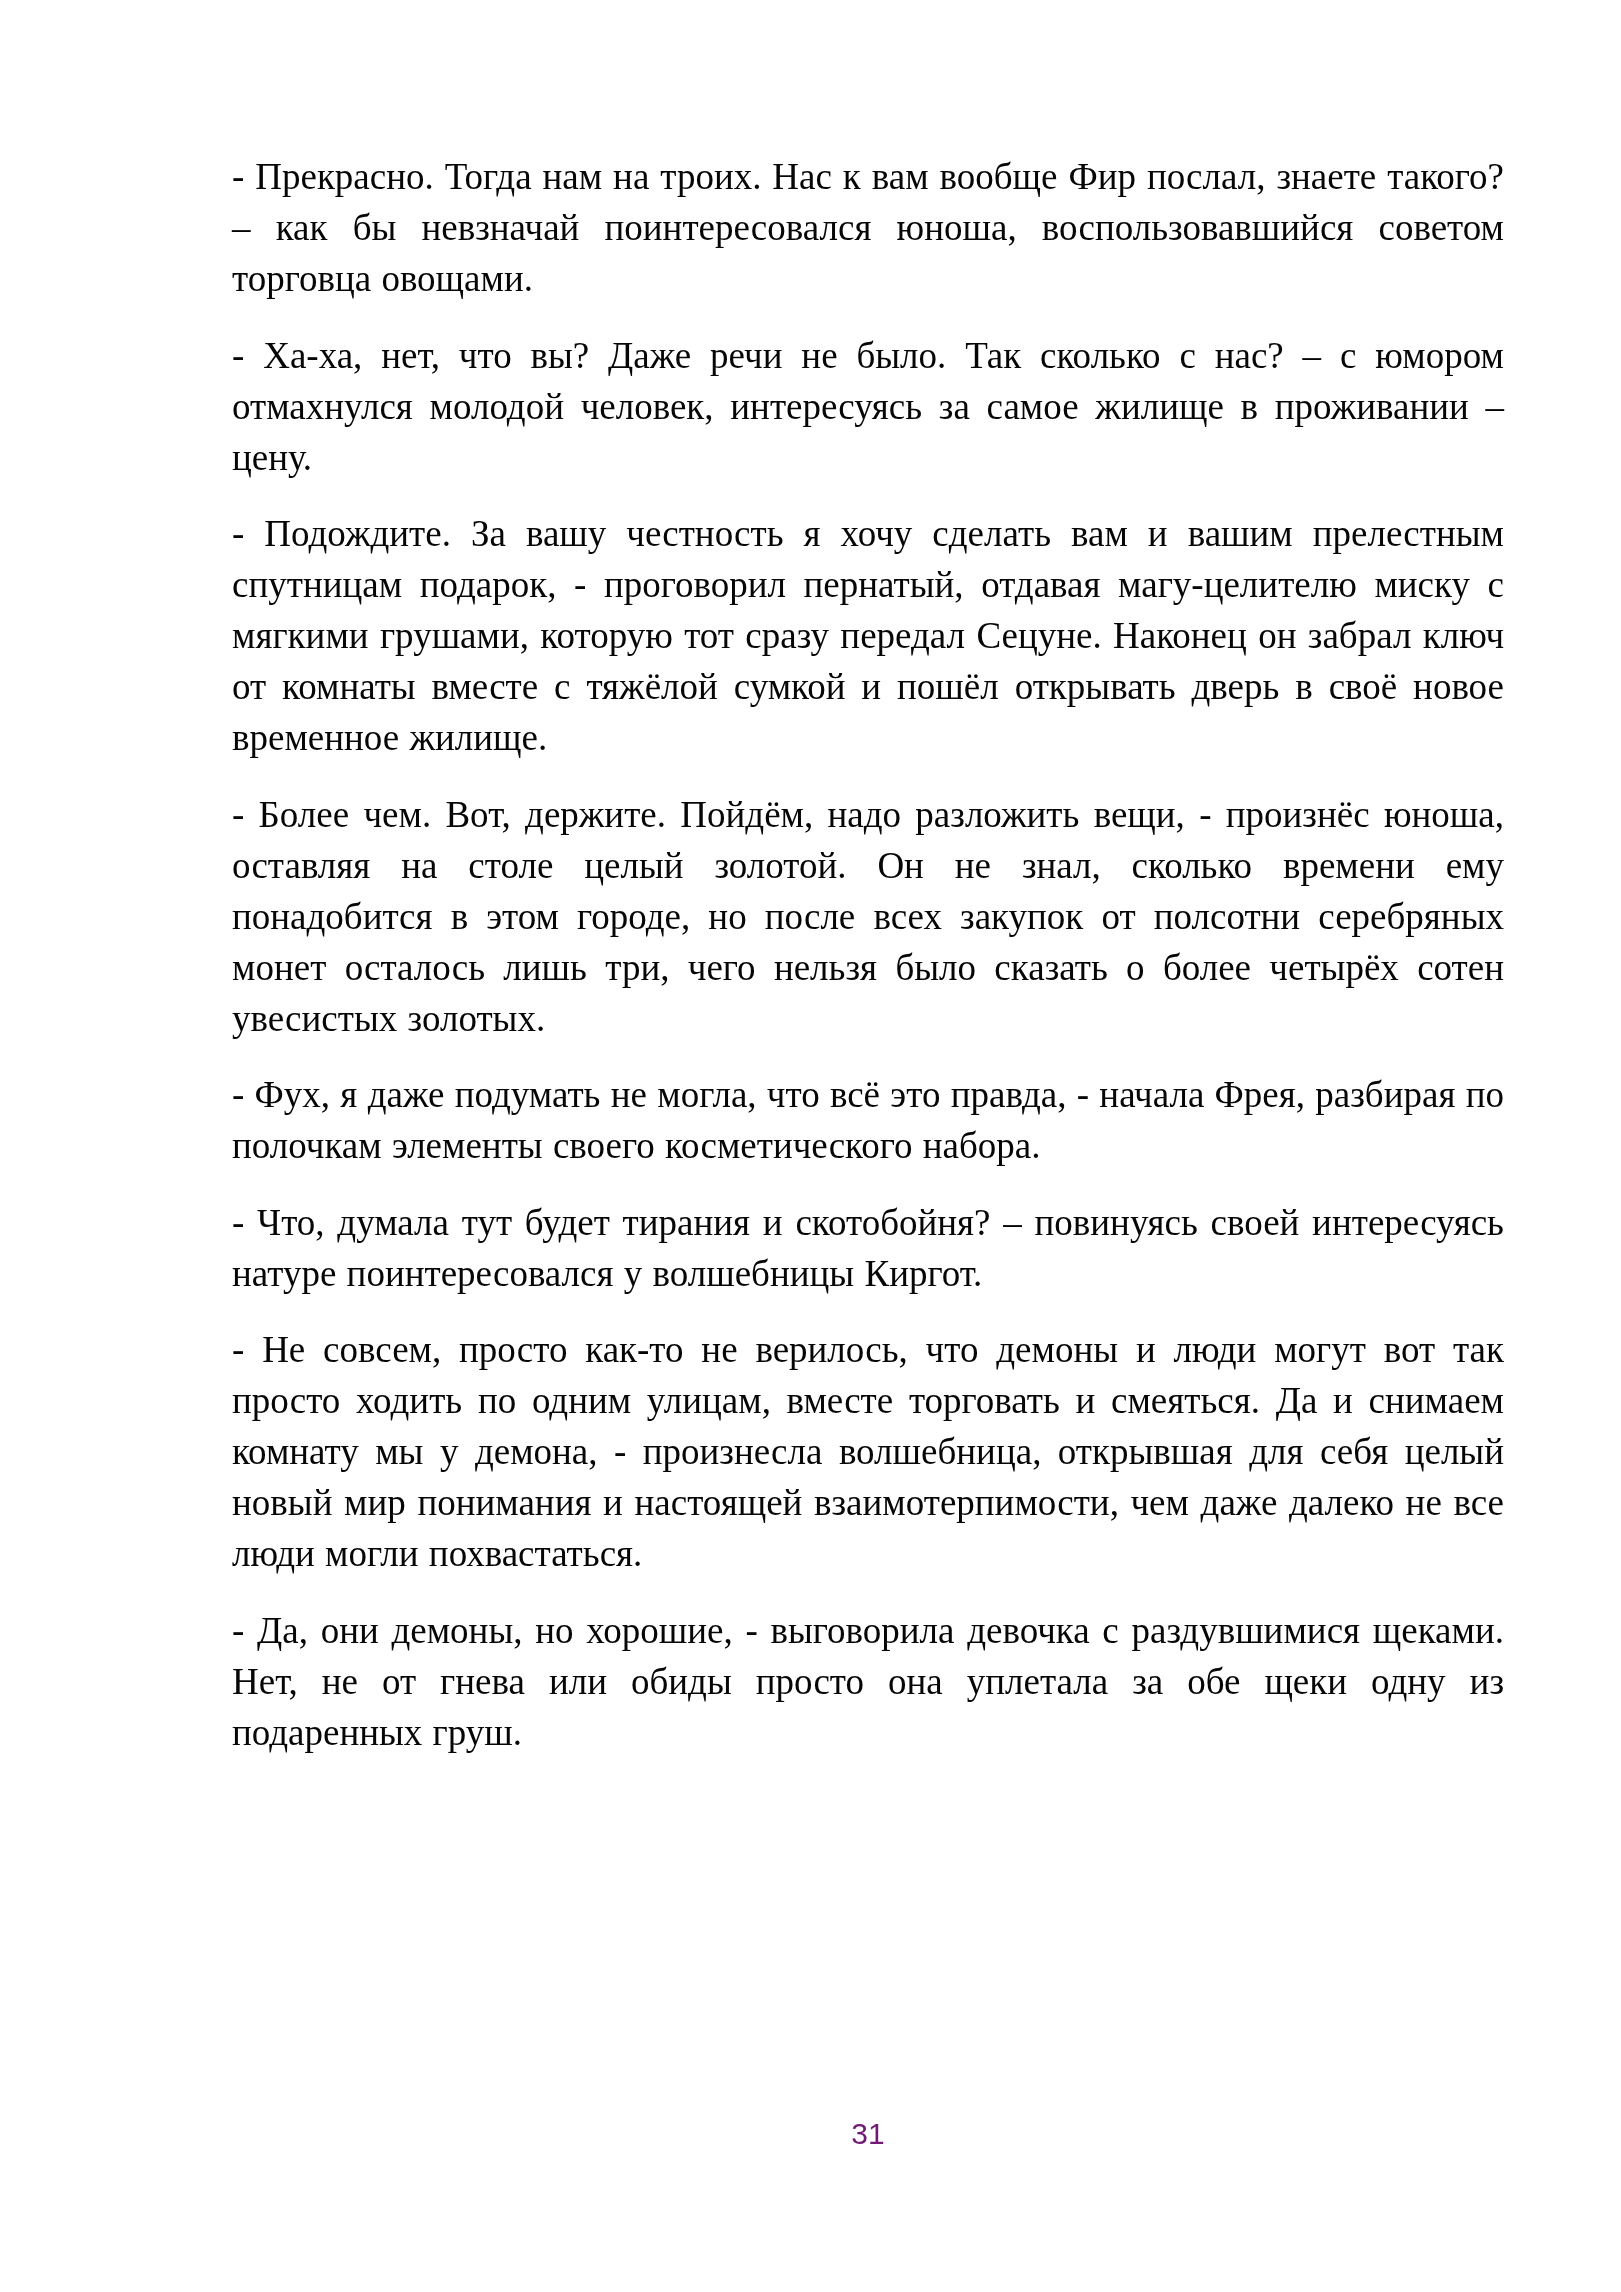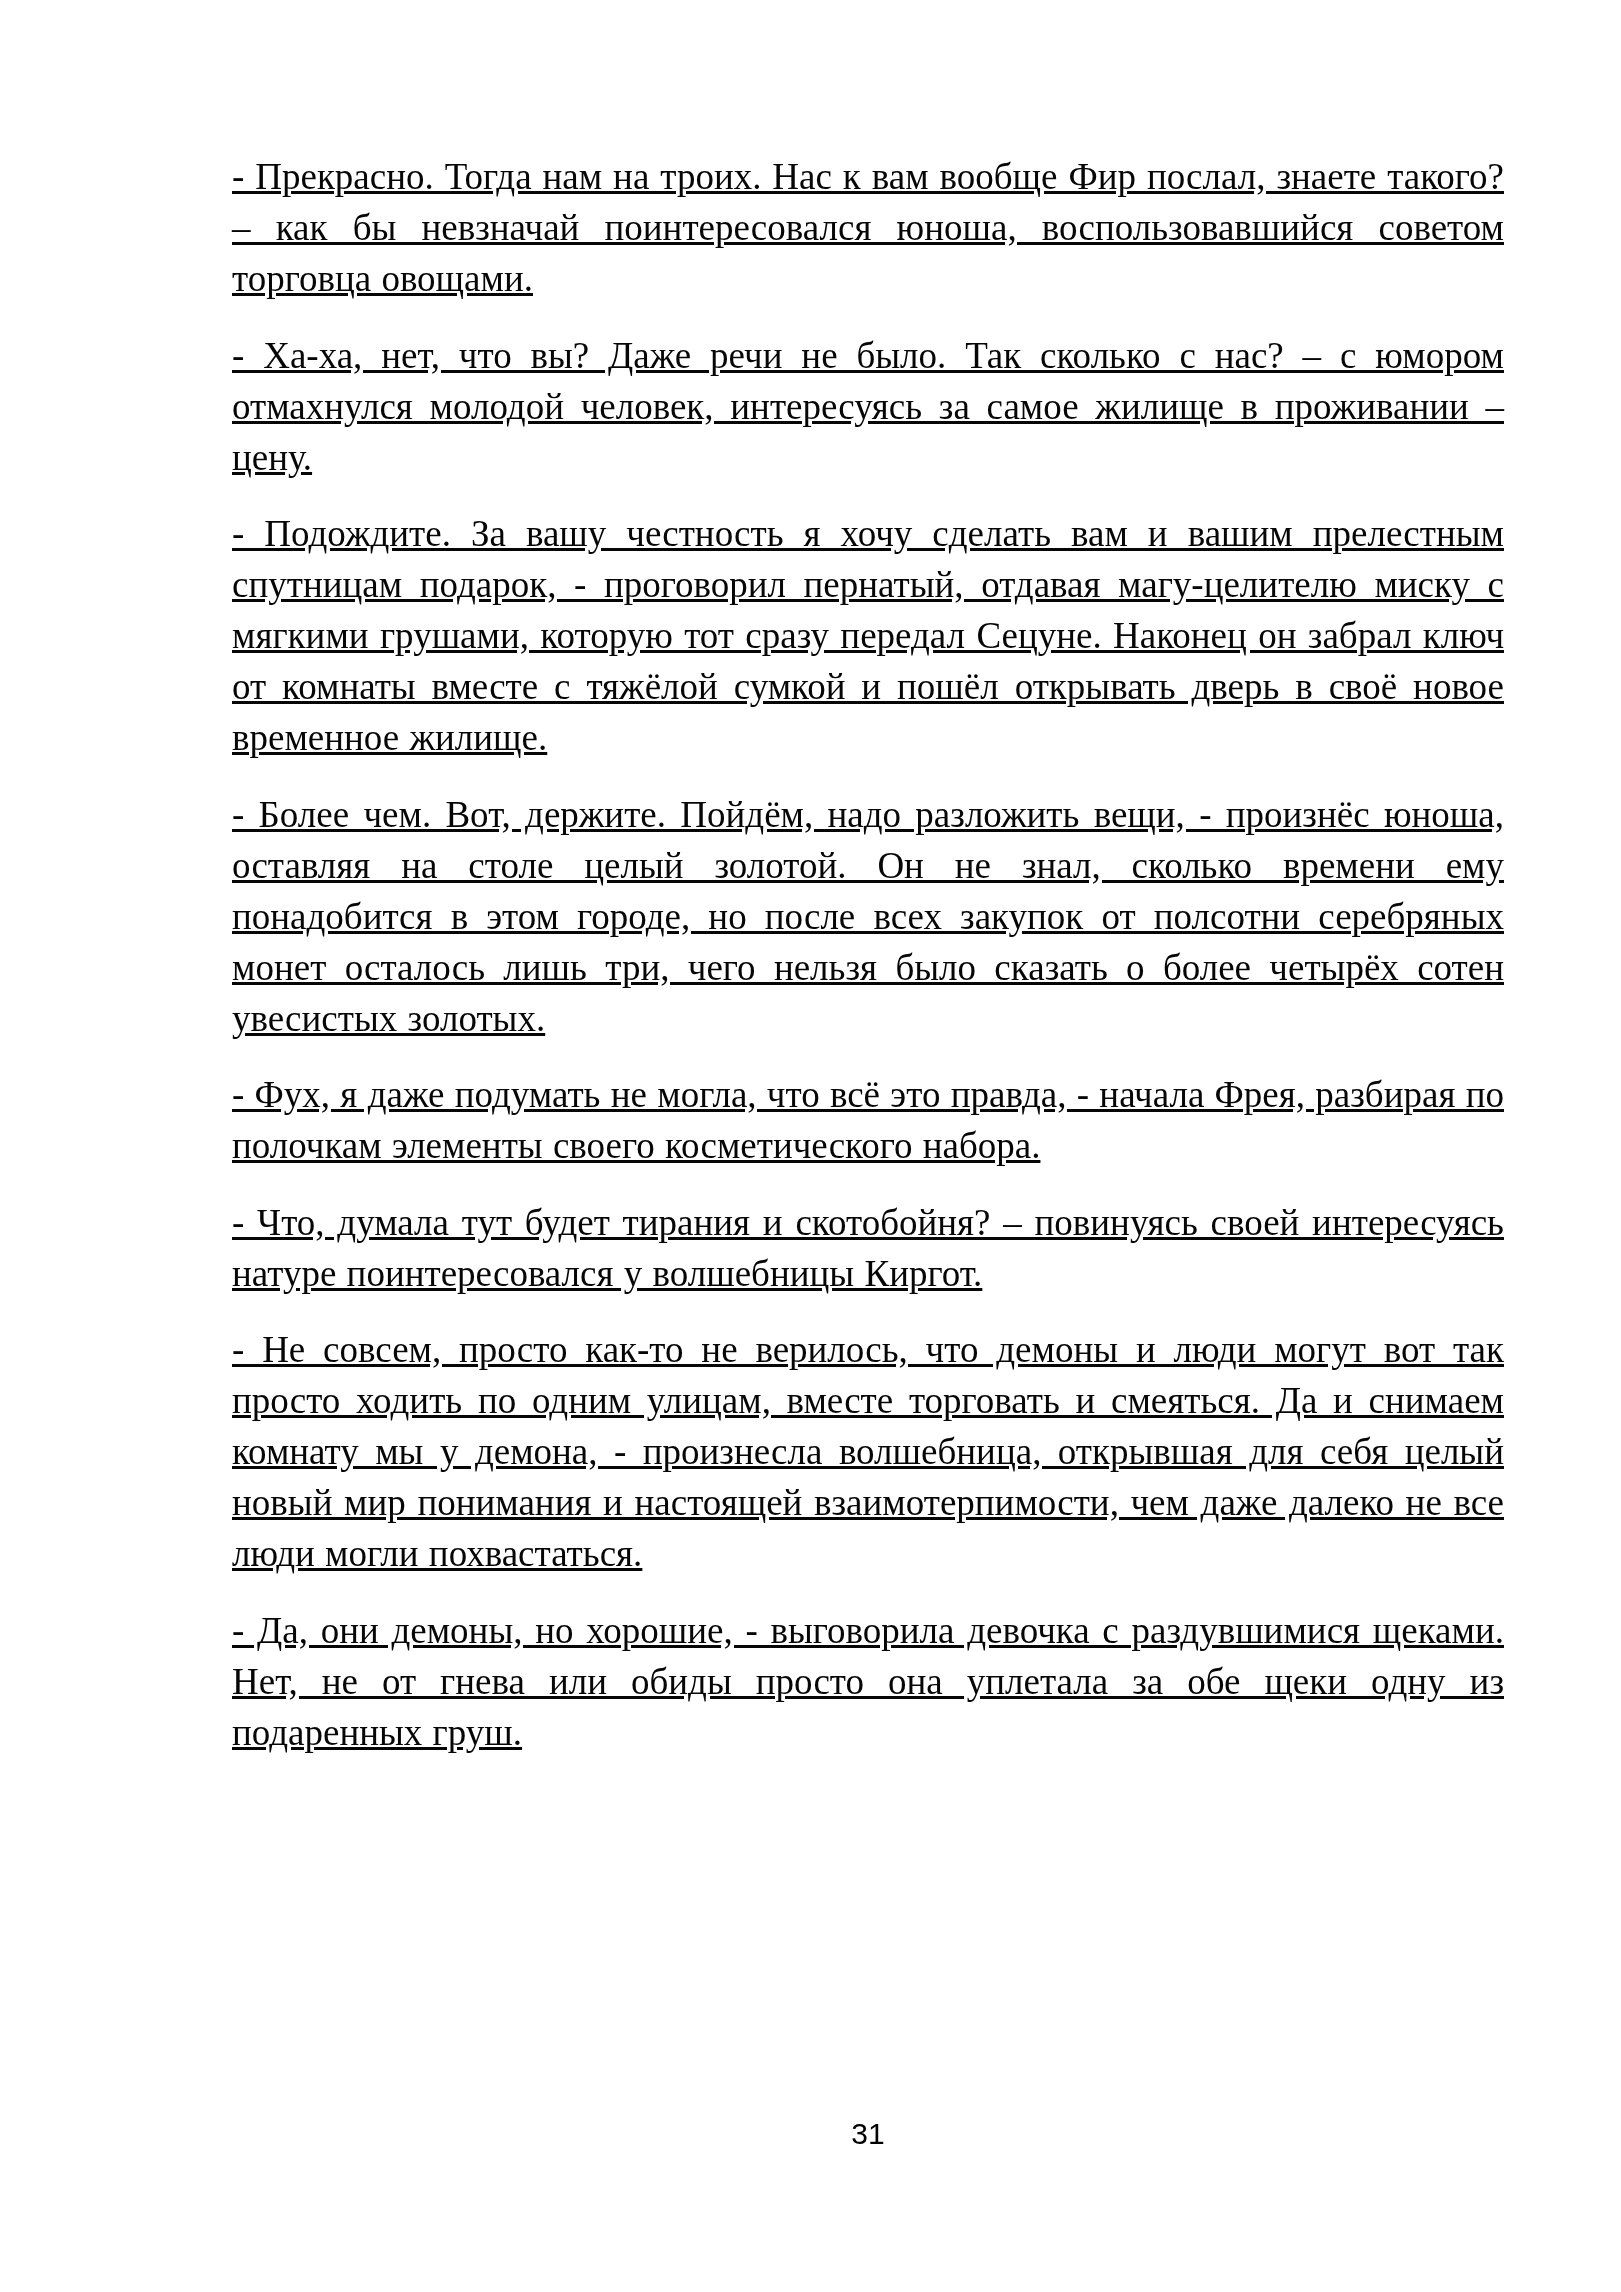"- Прекрасно. Тогда нам на" .para { text-decoration: underline -> none }
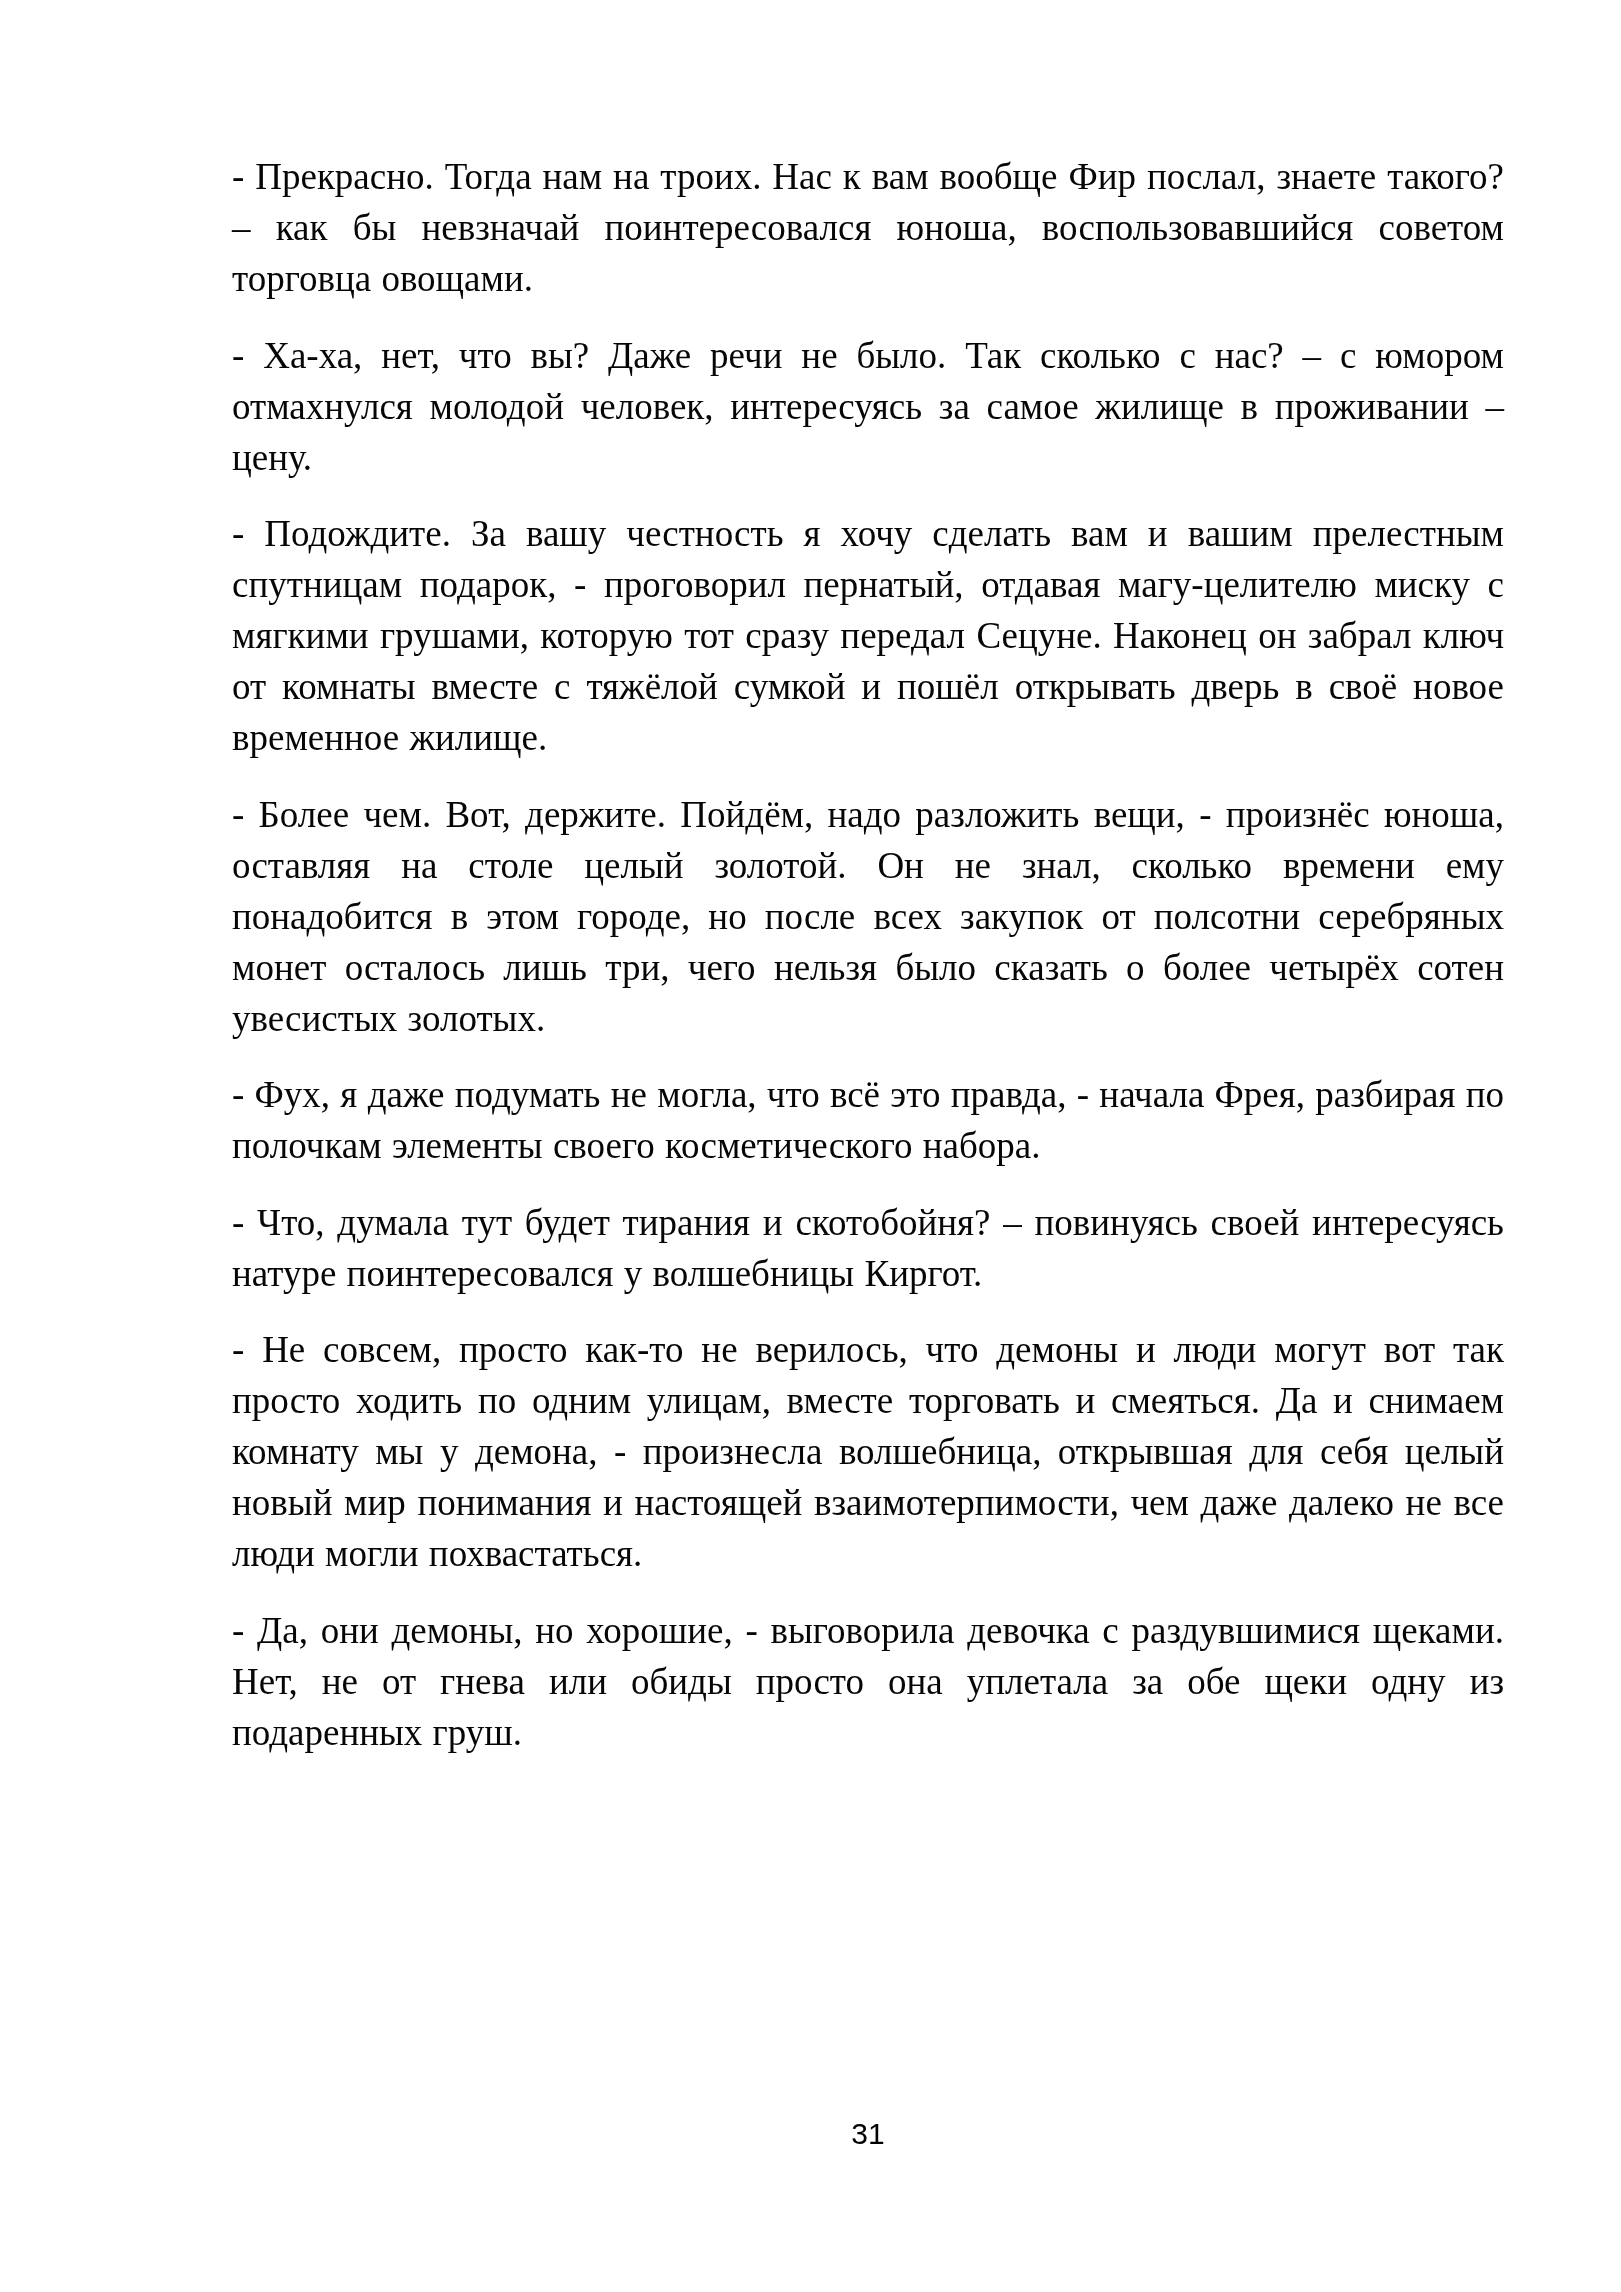"31" .page-number { color: #000000 -> #701a75 }
